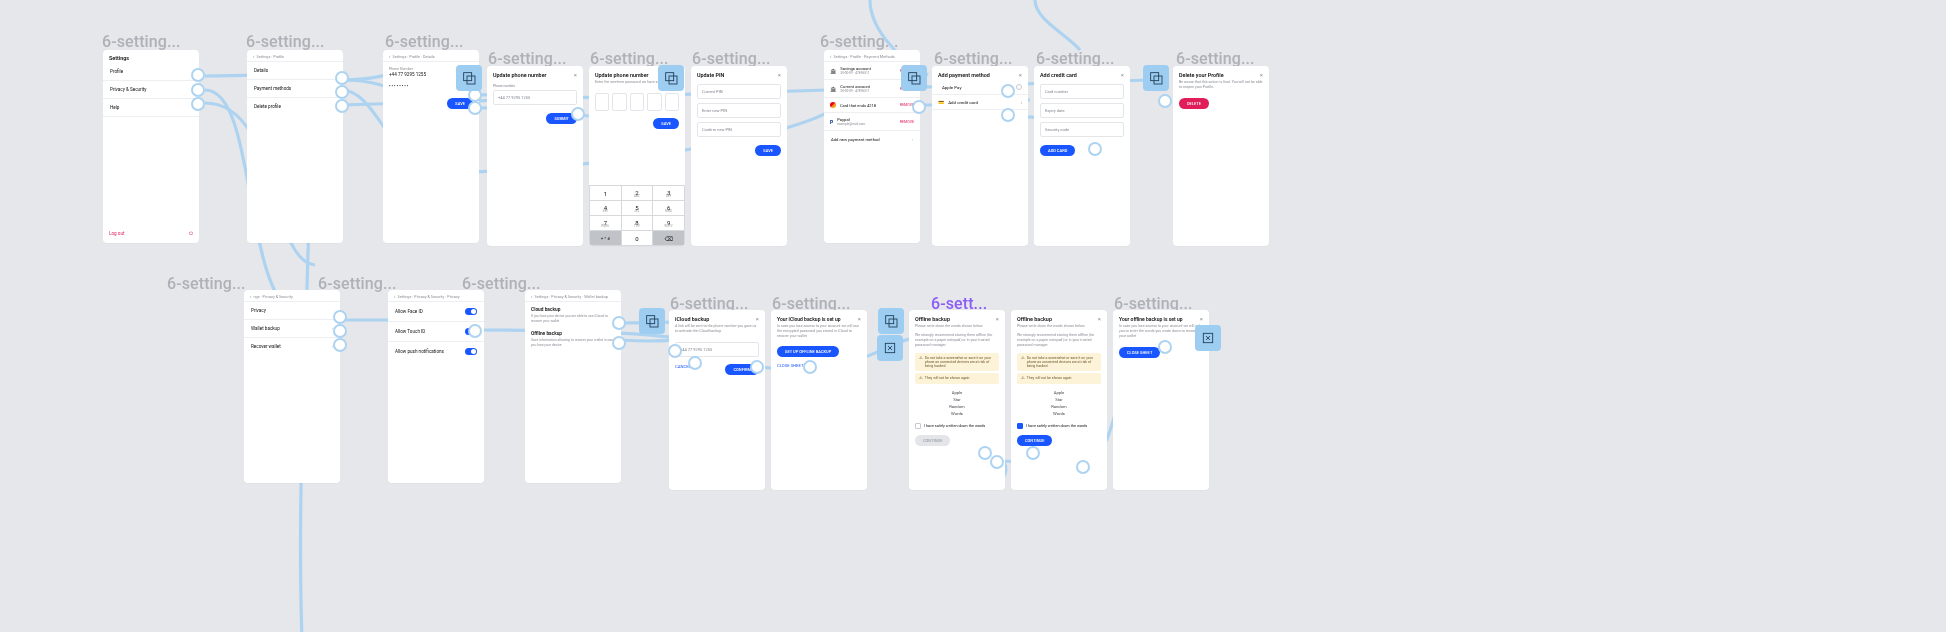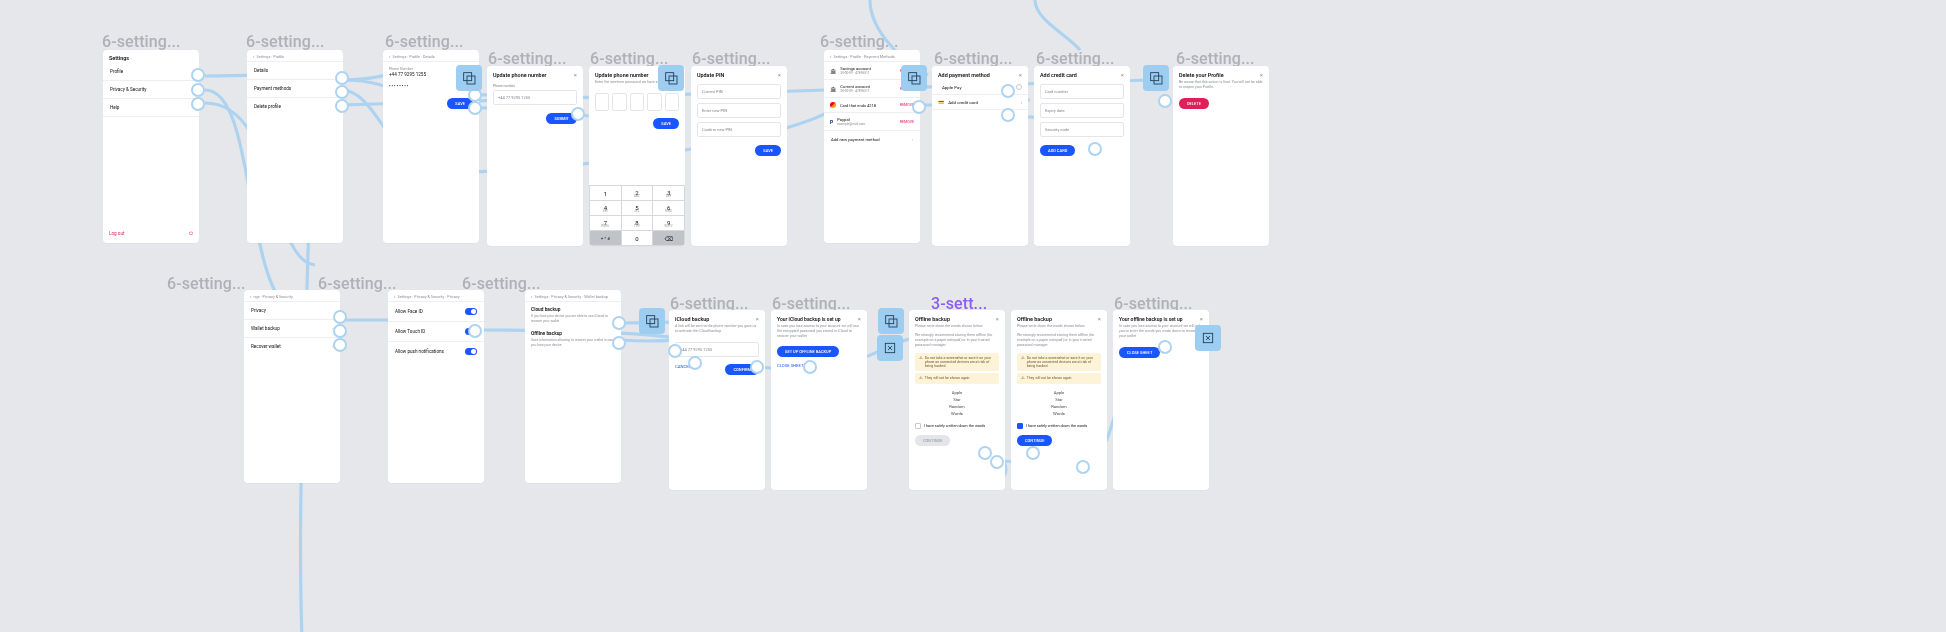"3-sett..." div.ghost-label { text: 3-sett -> 6-sett }
